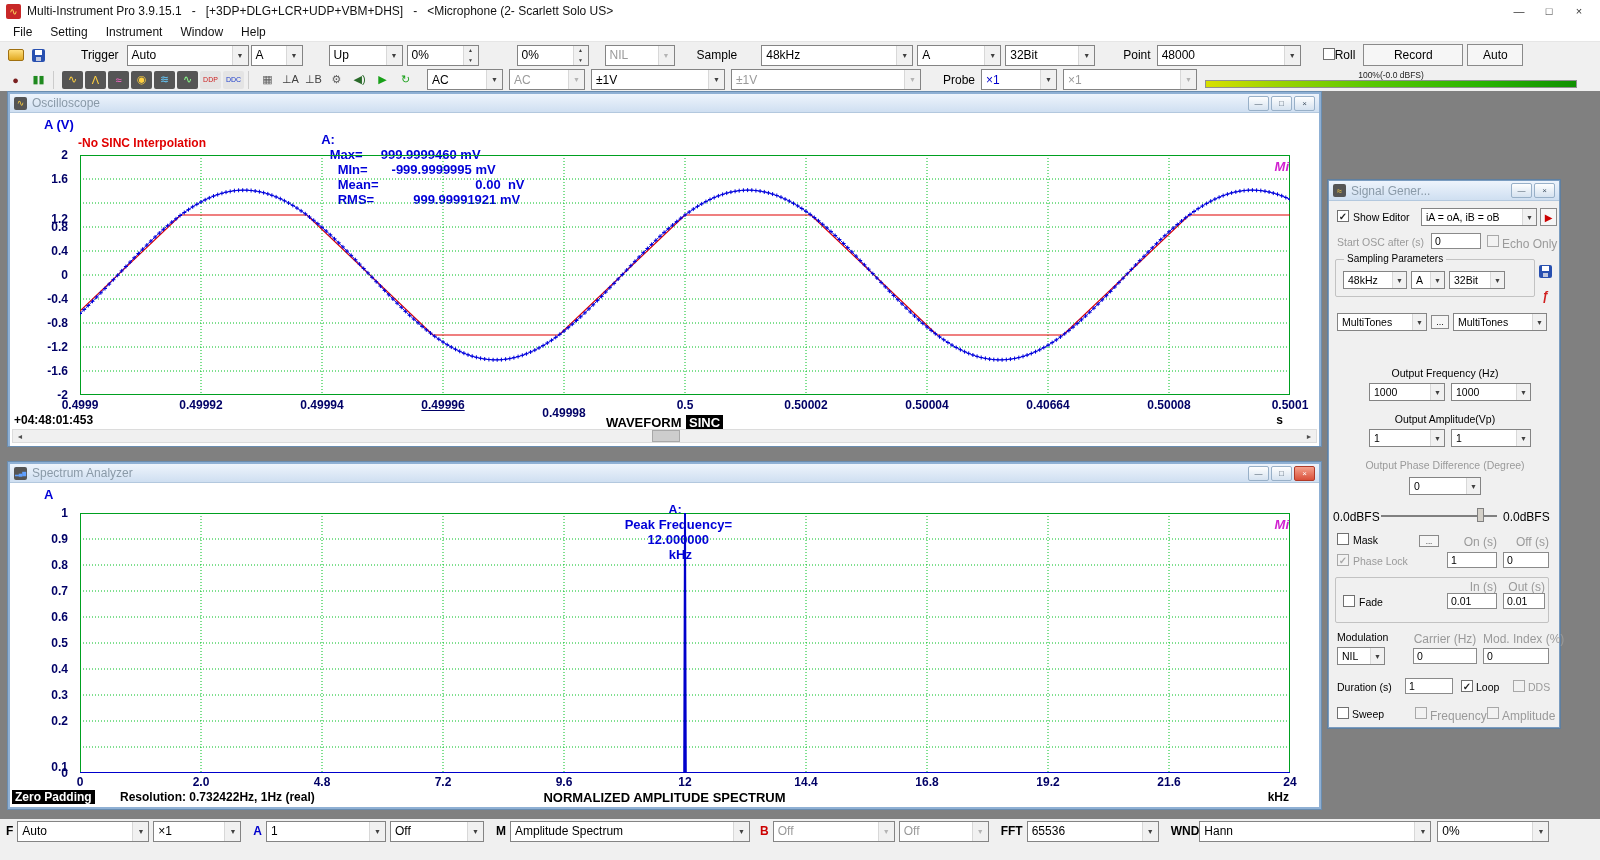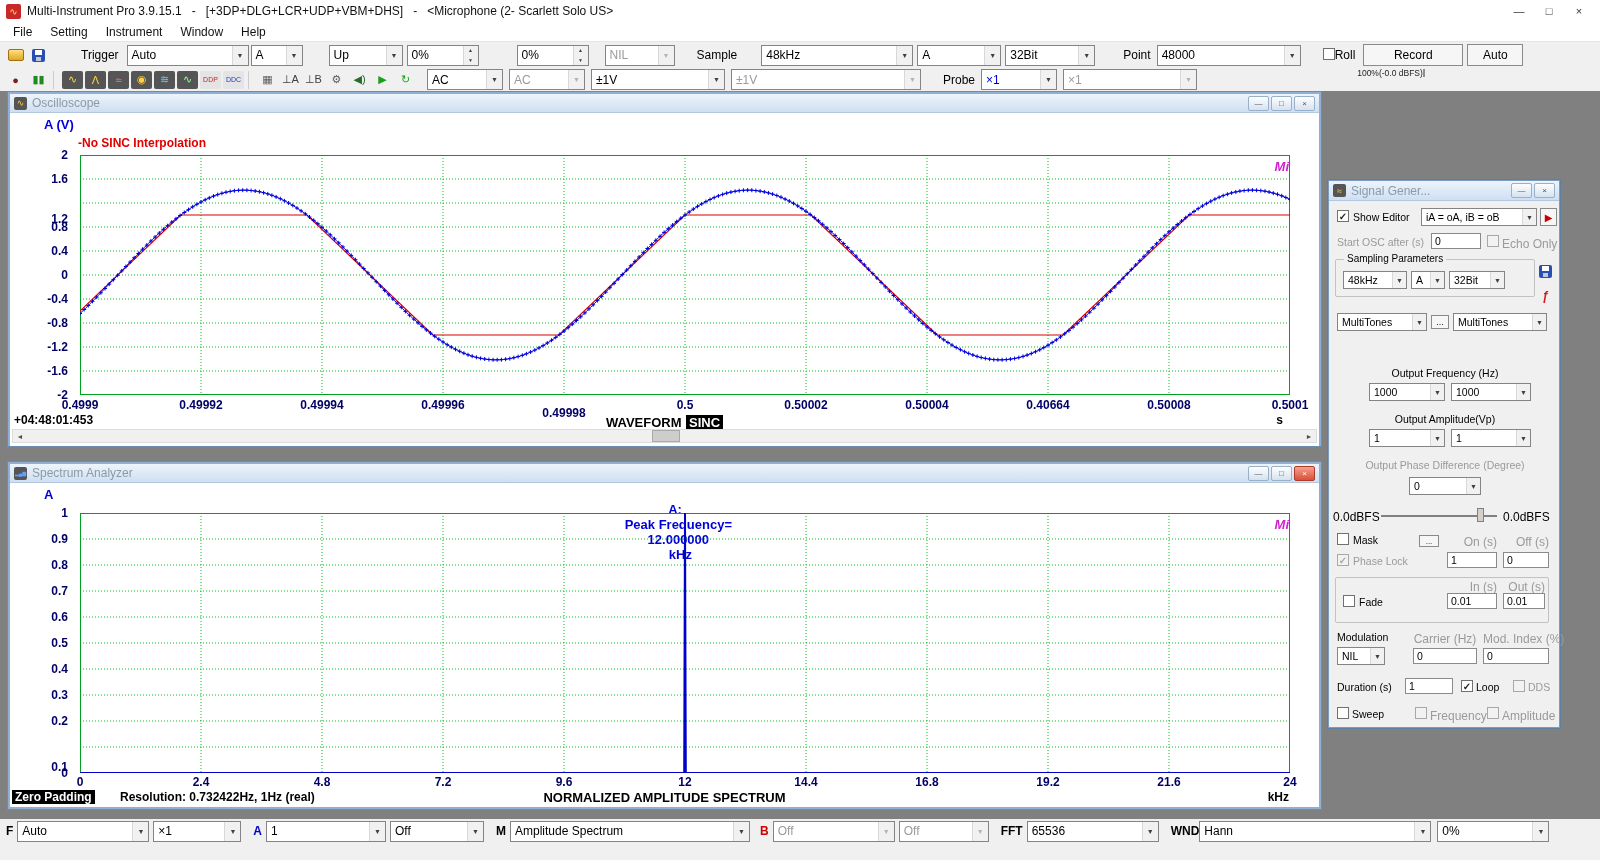"100%(-0.0 dBFS)" .meter { flex-direction: row -> column }
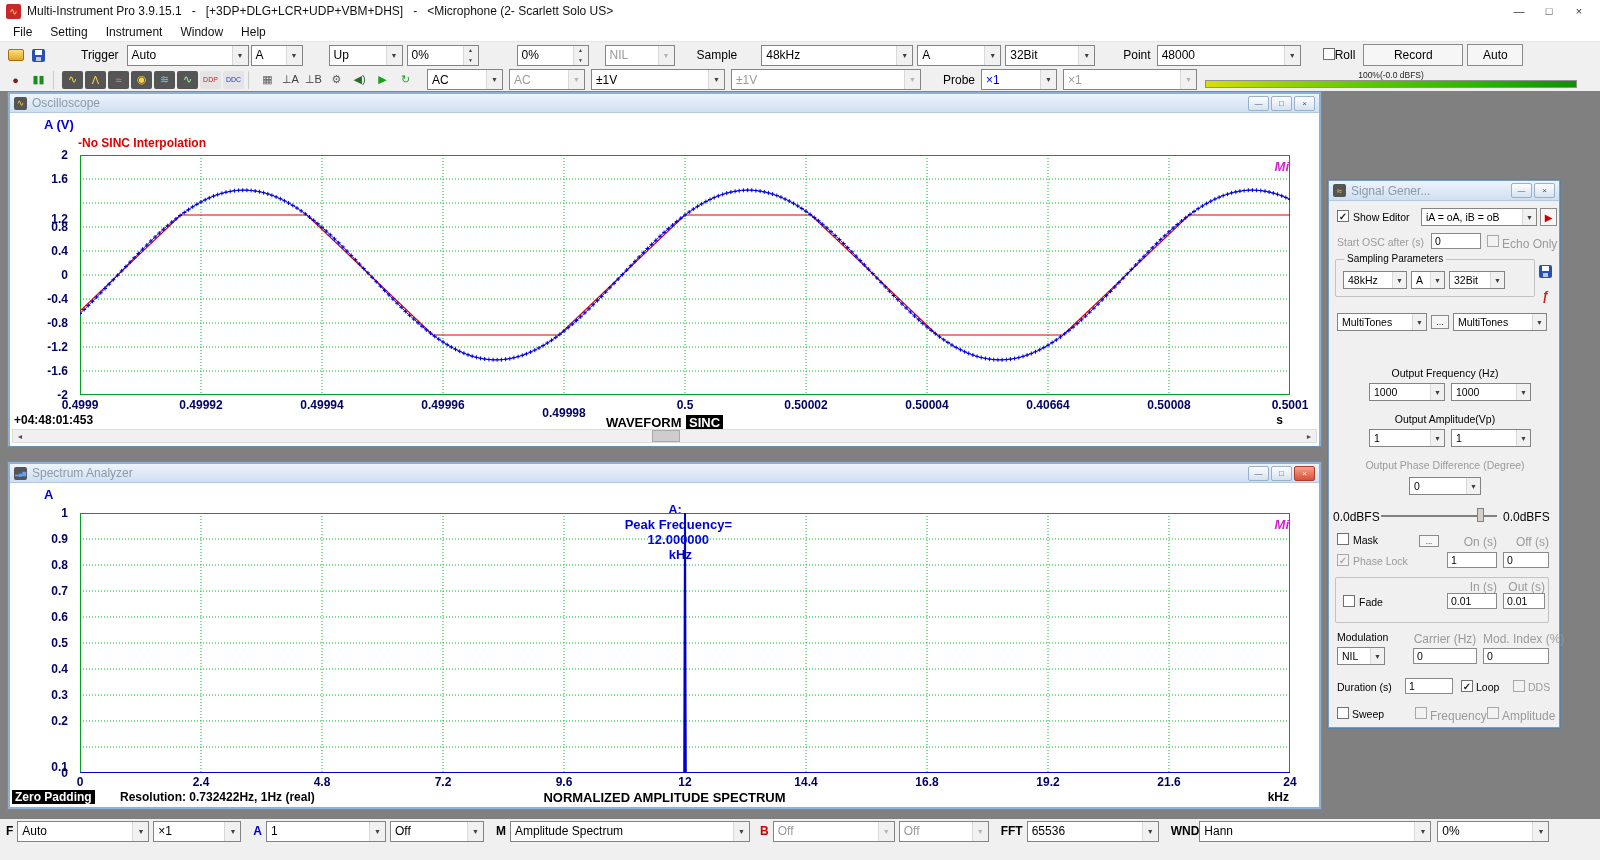"A: Max= 999.9999460 mV MIn=" div.bluehdr { html: none -> <div> <span>A:</span> <span>Max=</span><span>999.9999460 mV</span> <span>MIn=</span><span>-999.9999995 mV</span> <span>Mean=</span><span>0.00 nV</span> <span>RMS=</span><span>999.99991921 mV</span> </div> }
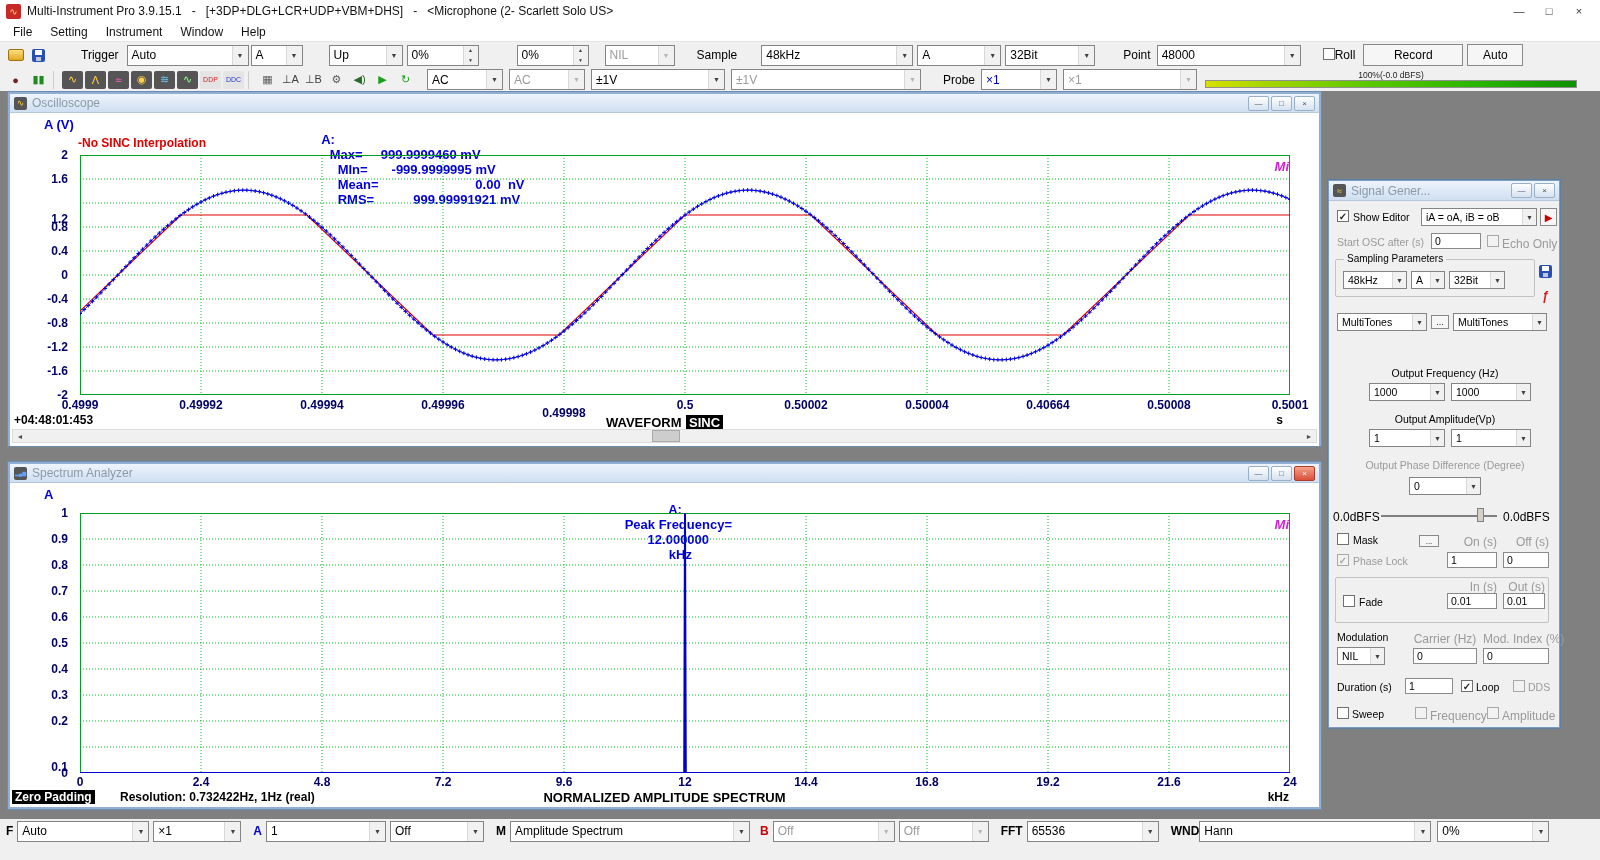"0.49996" span.ticklbl { text-decoration: none -> underline }
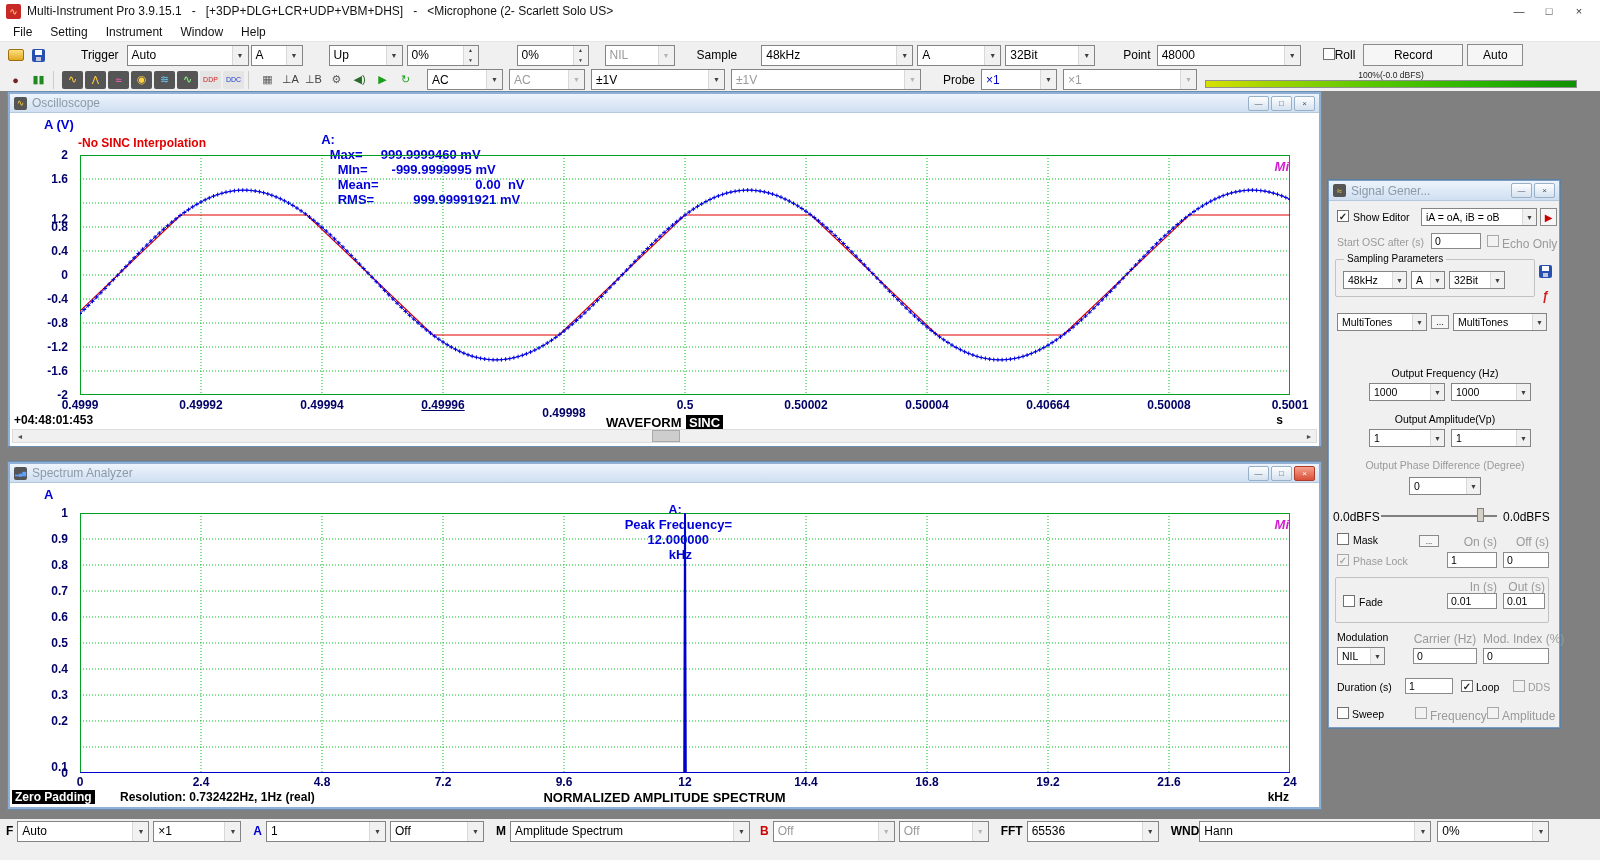"2.4" span.ticklbl { text: 2.4 -> 2.0 }
